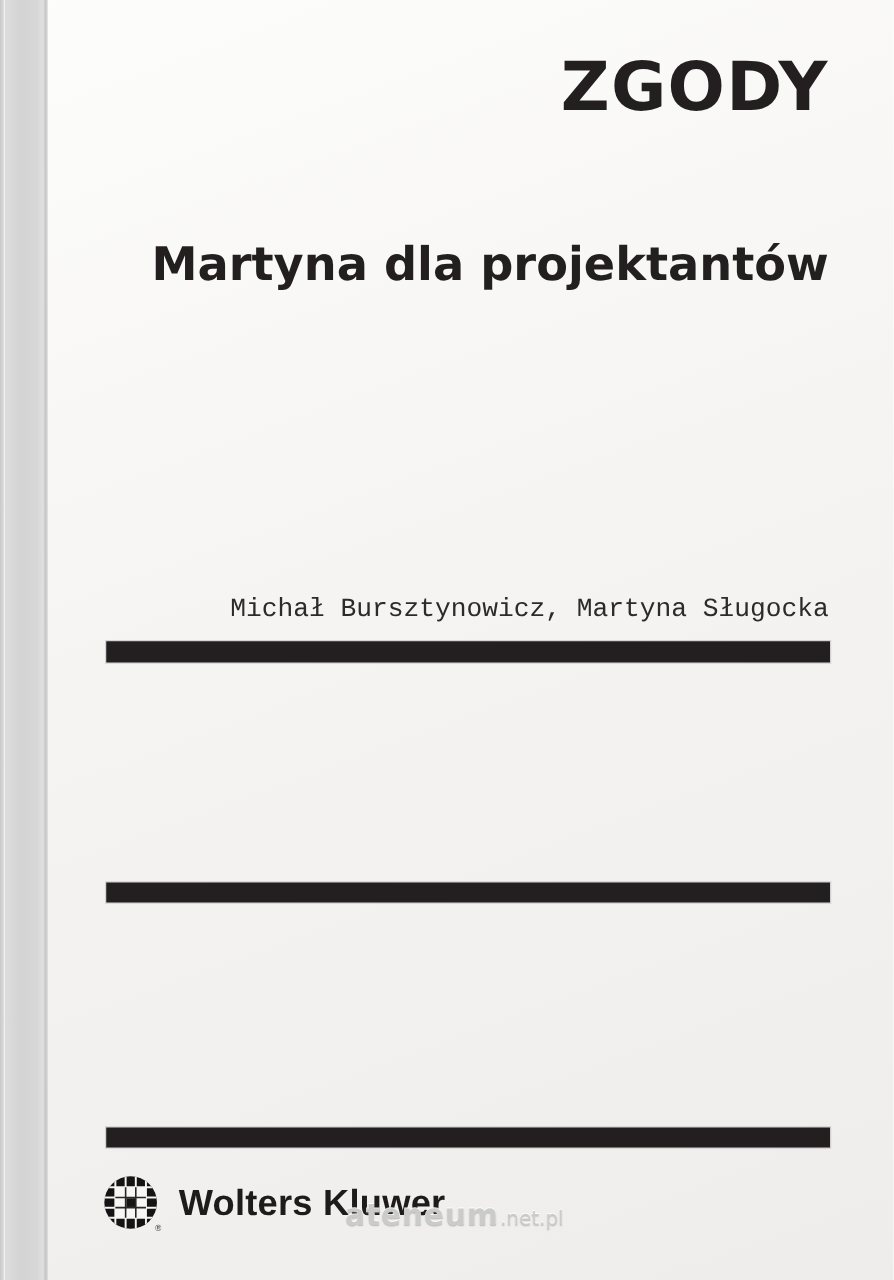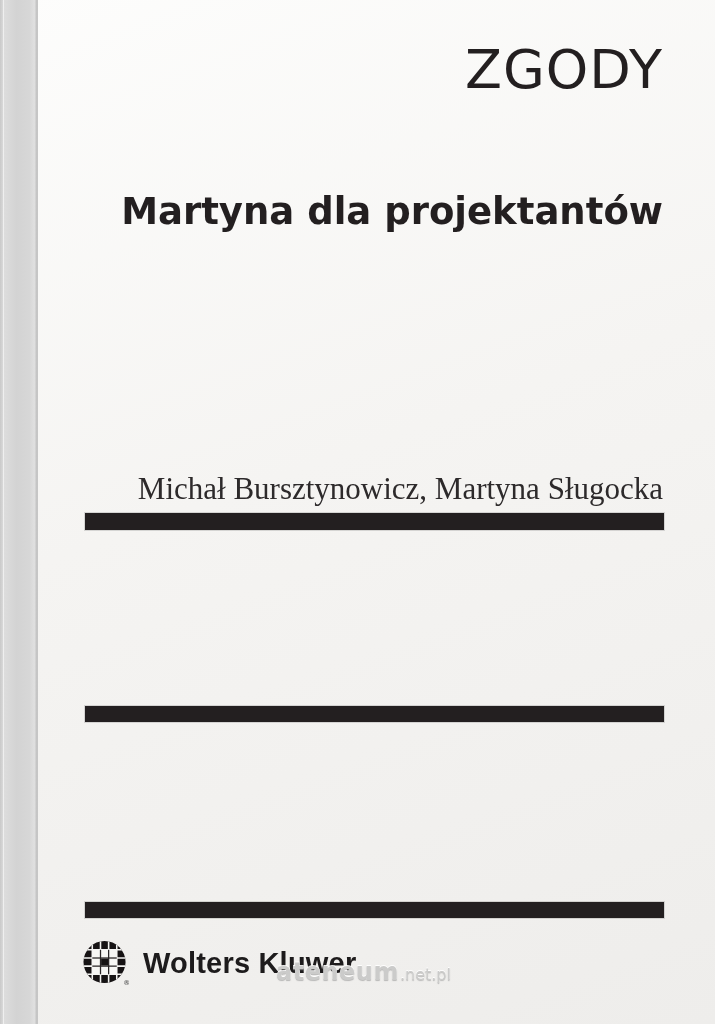"ZGODY" .title { font-weight: 400 -> 700 }
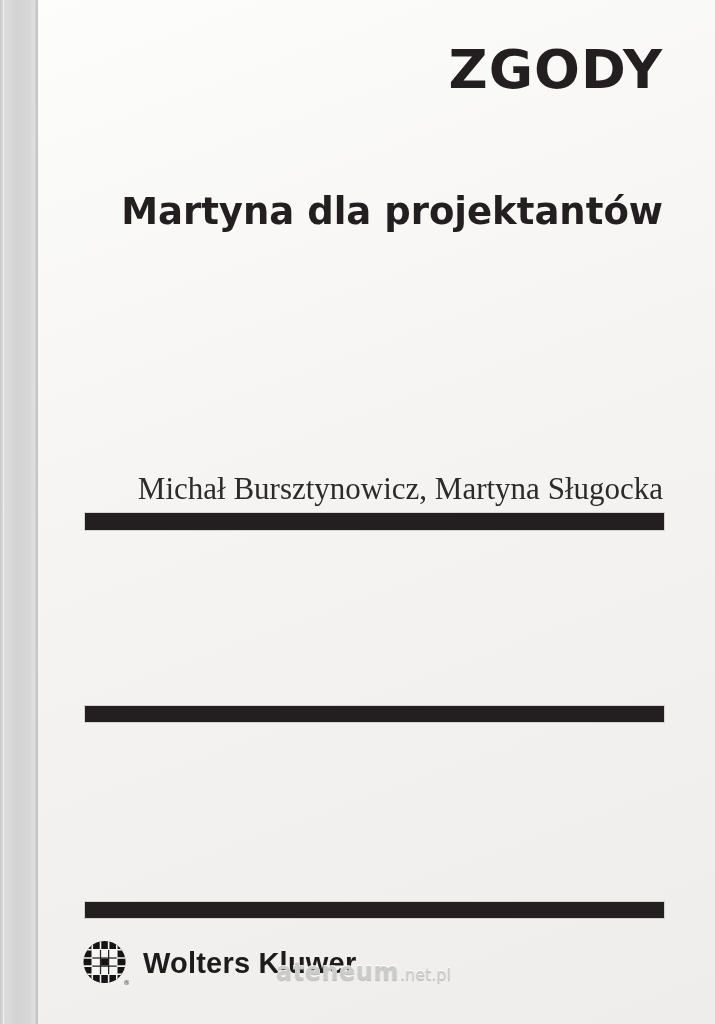"Michał Bursztynowicz, Martyna Sługocka" .authors { font-family: Liberation Serif, serif -> Liberation Mono, monospace; font-size: 31px -> 21px }
